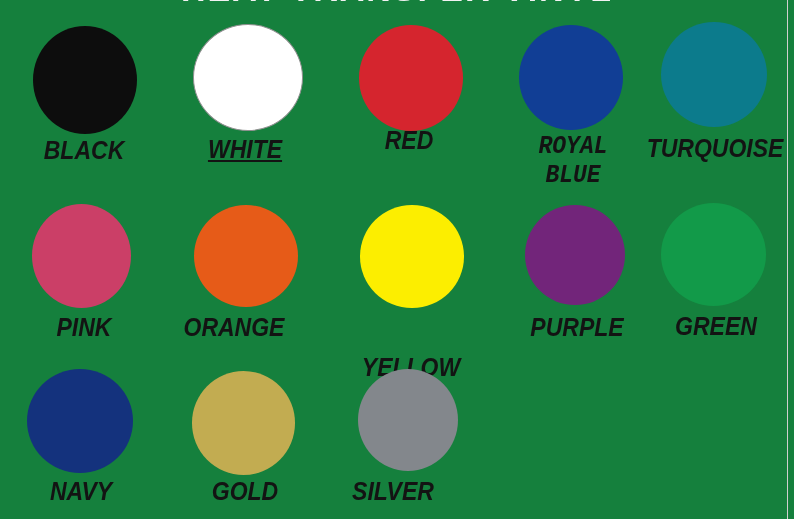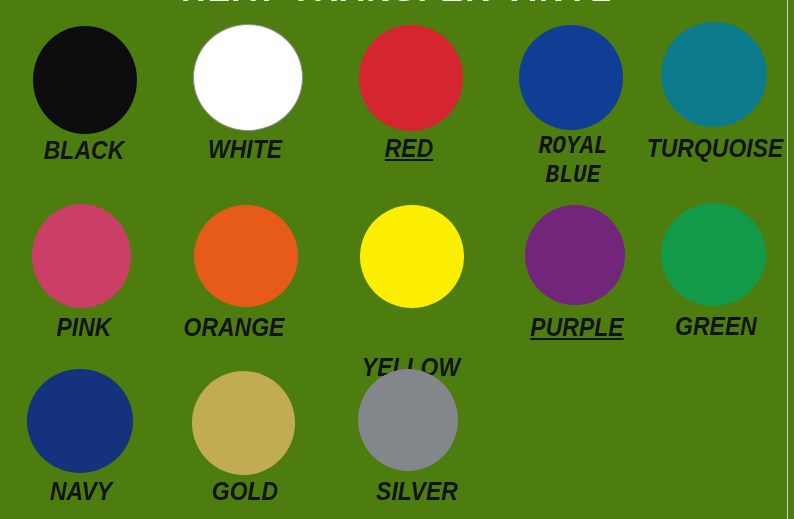"BLACK" #page { background: #4d7c0f -> #15803d }
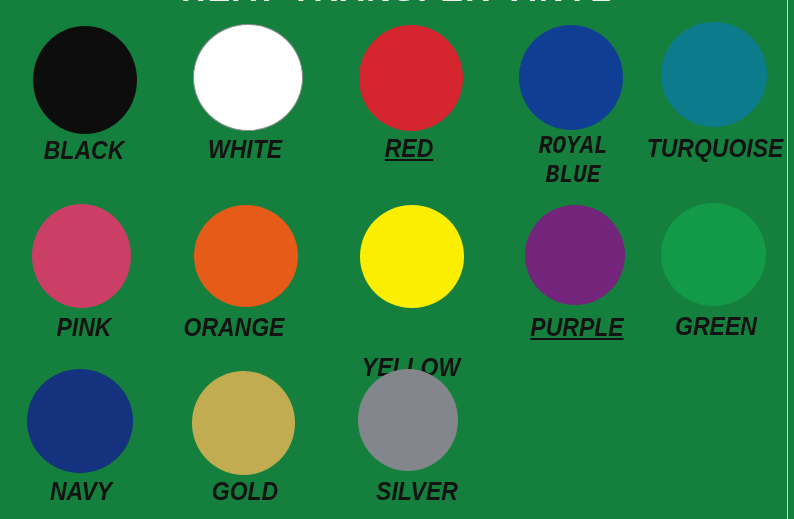"WHITE" div.label { text-decoration: none -> underline }
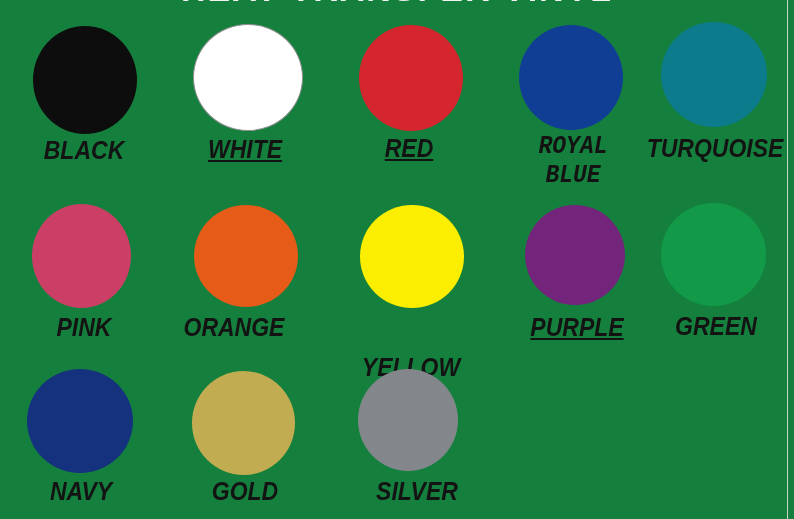"RED" div.label { text-decoration: underline -> none; top: 136px -> 128px }
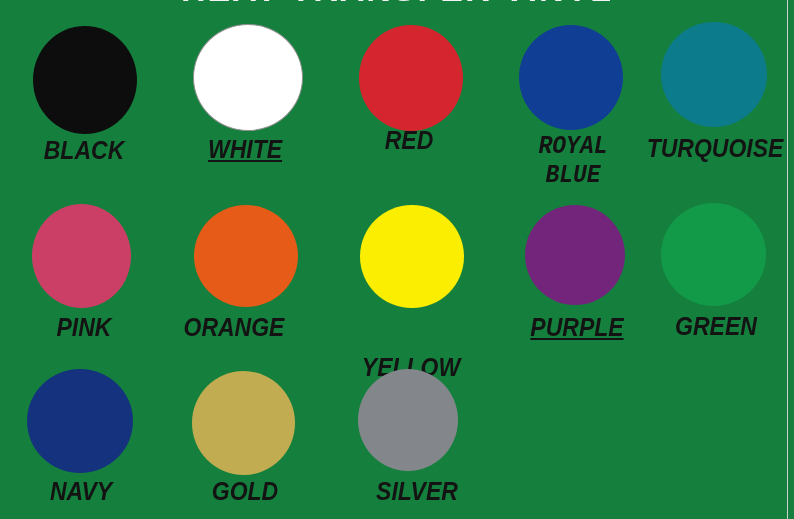"PURPLE" div.label { text-decoration: underline -> none }
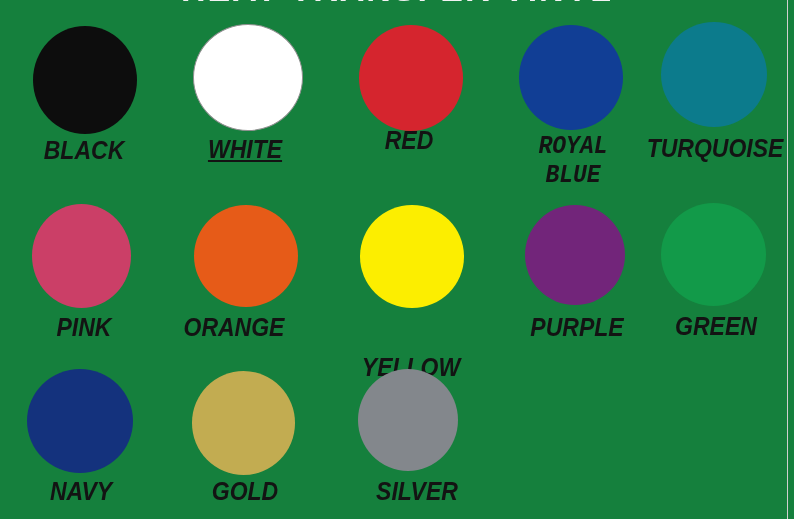"SILVER" div.label { left: 257px -> 233px }
